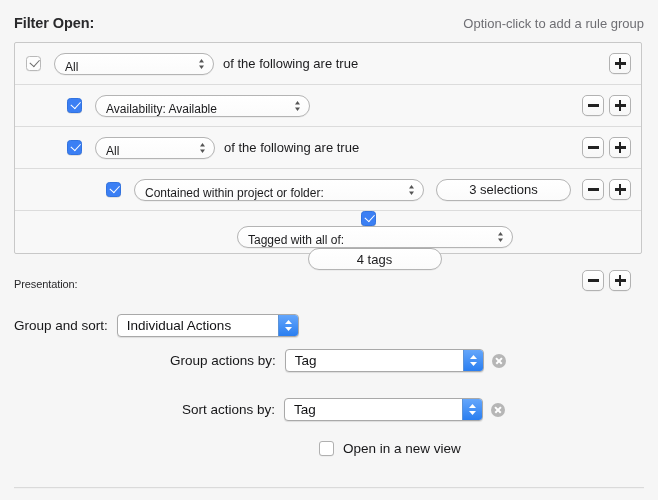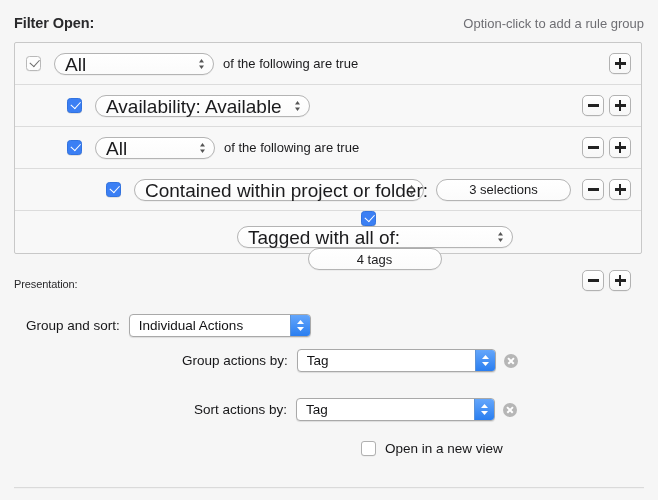"All" .popup-bevel { align-items: flex-start -> flex-end; font-size: 19px -> 12px }
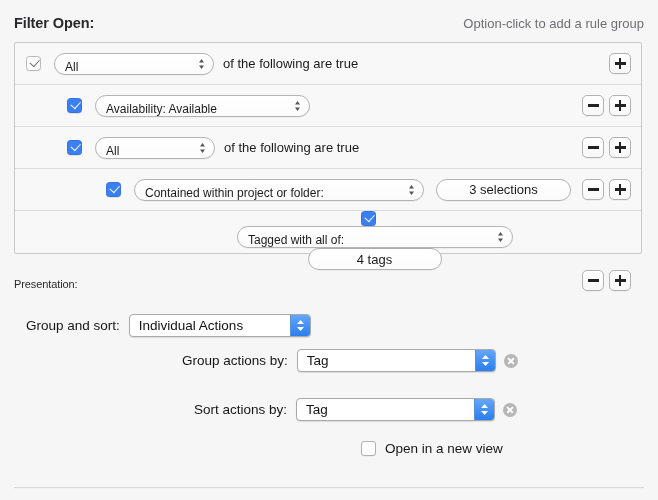"Group and sort:" .form-row { margin-left: 12px -> none }
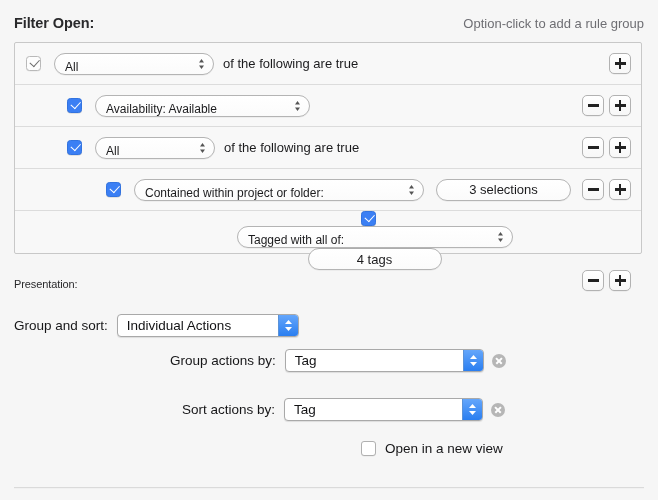"Open in a new view" .check-row { margin-left: 42px -> none }
